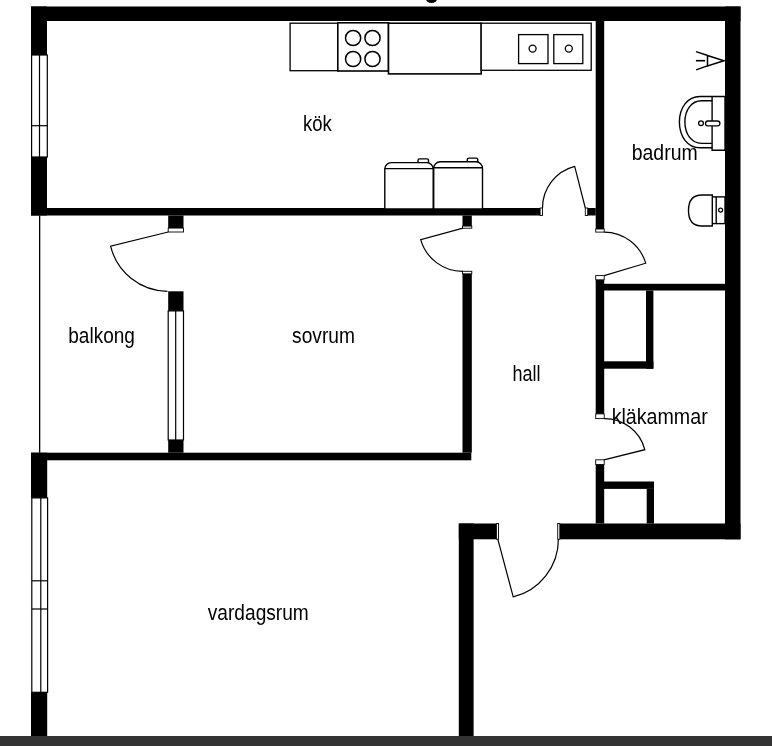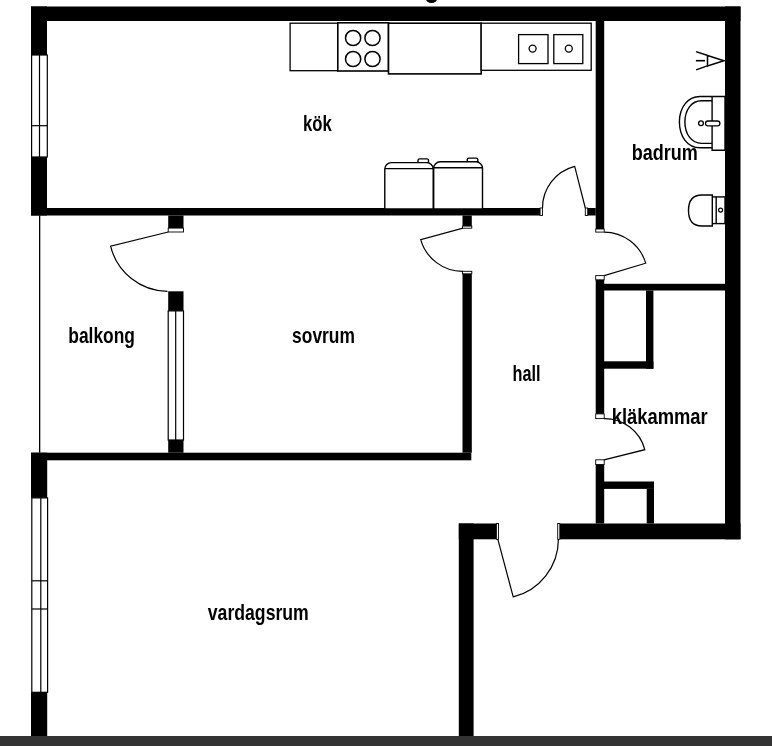"kök" .page { font-weight: bold -> none }
